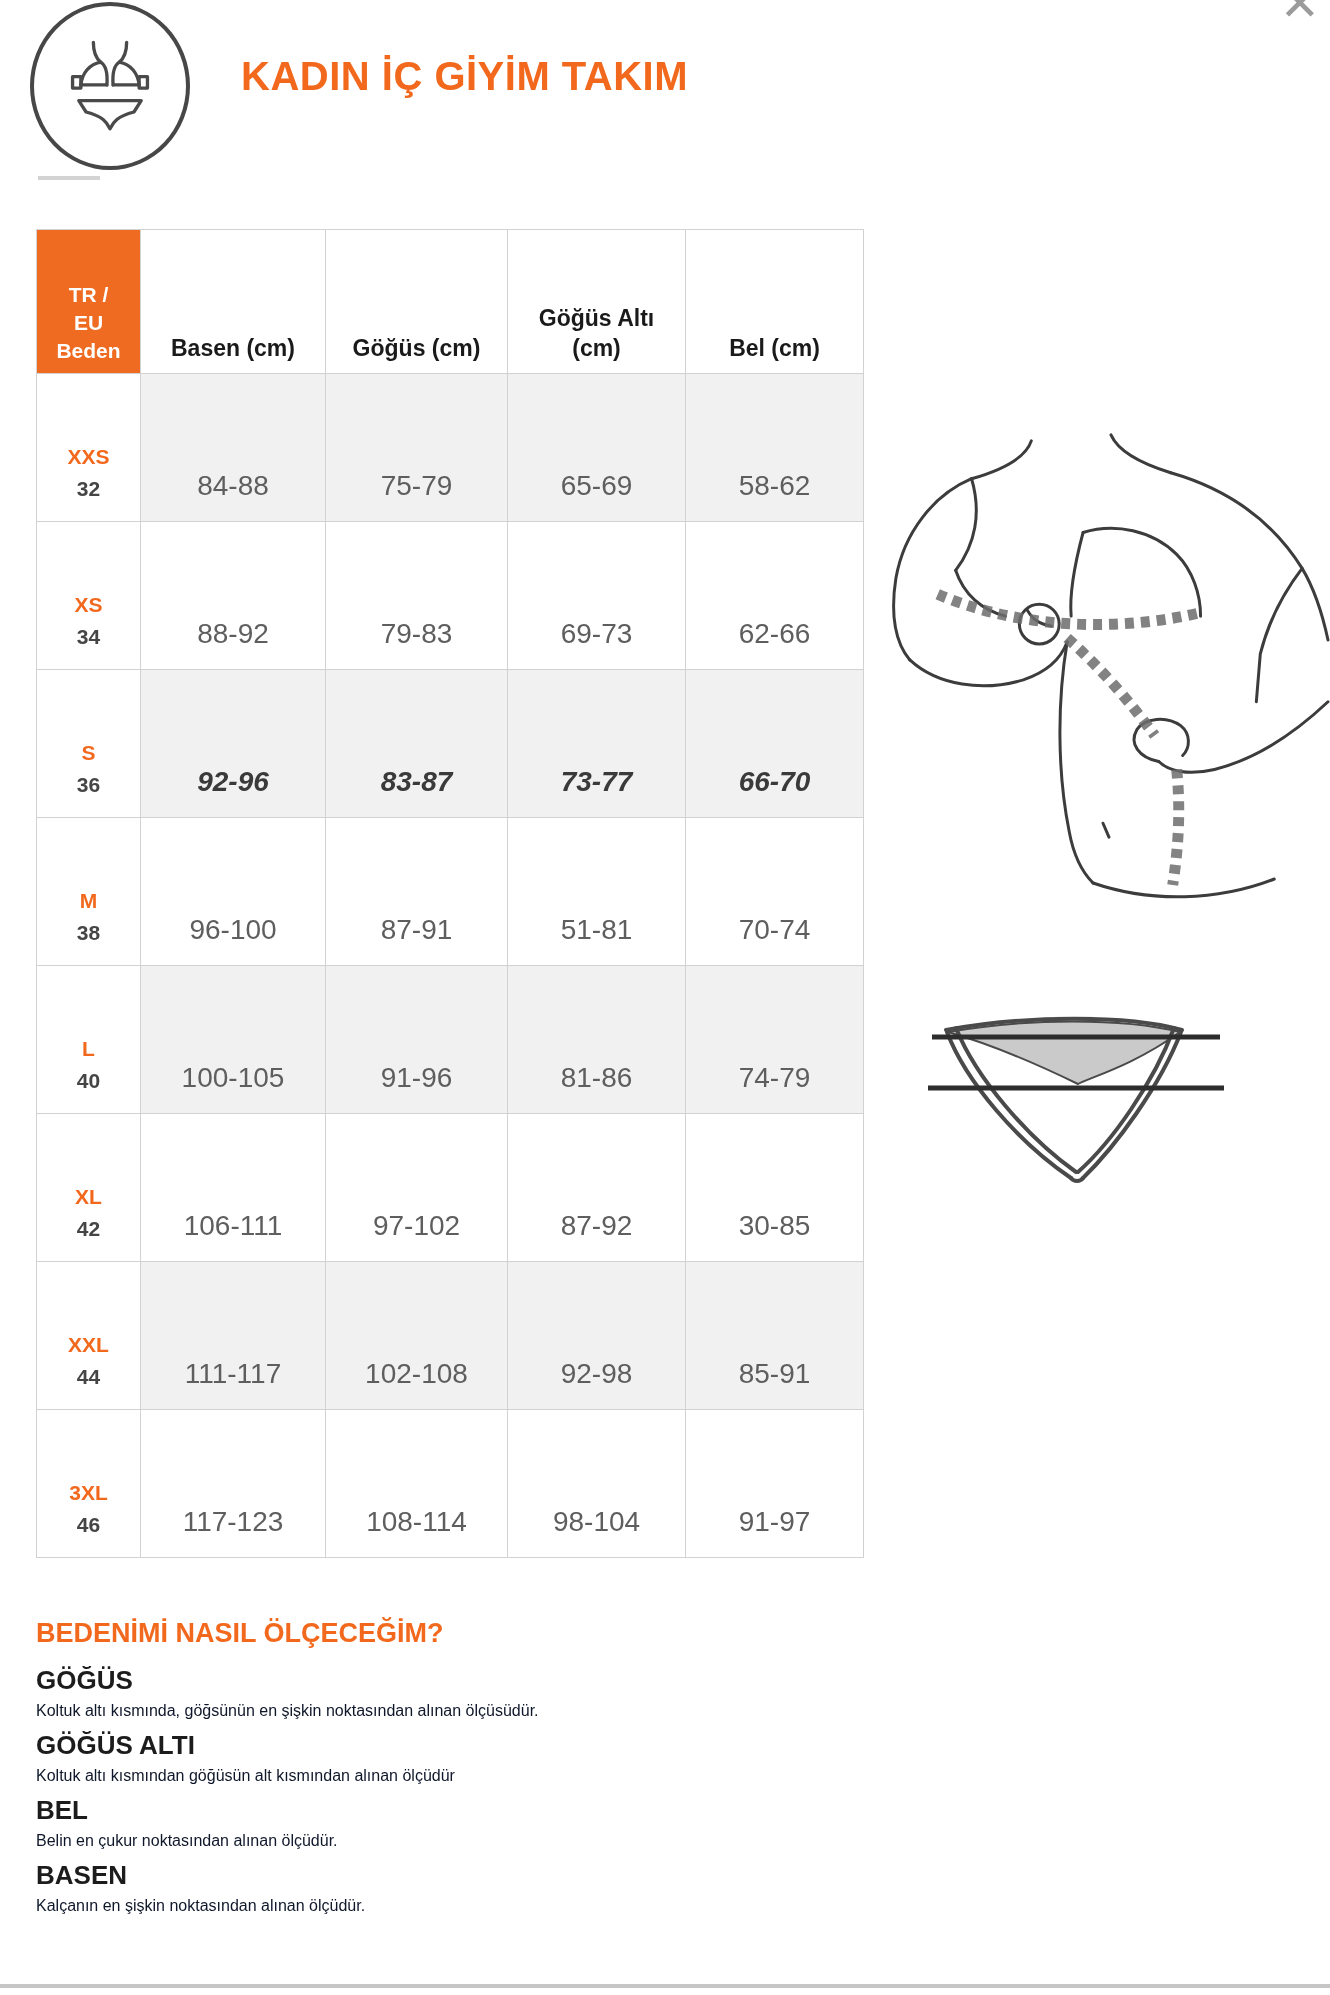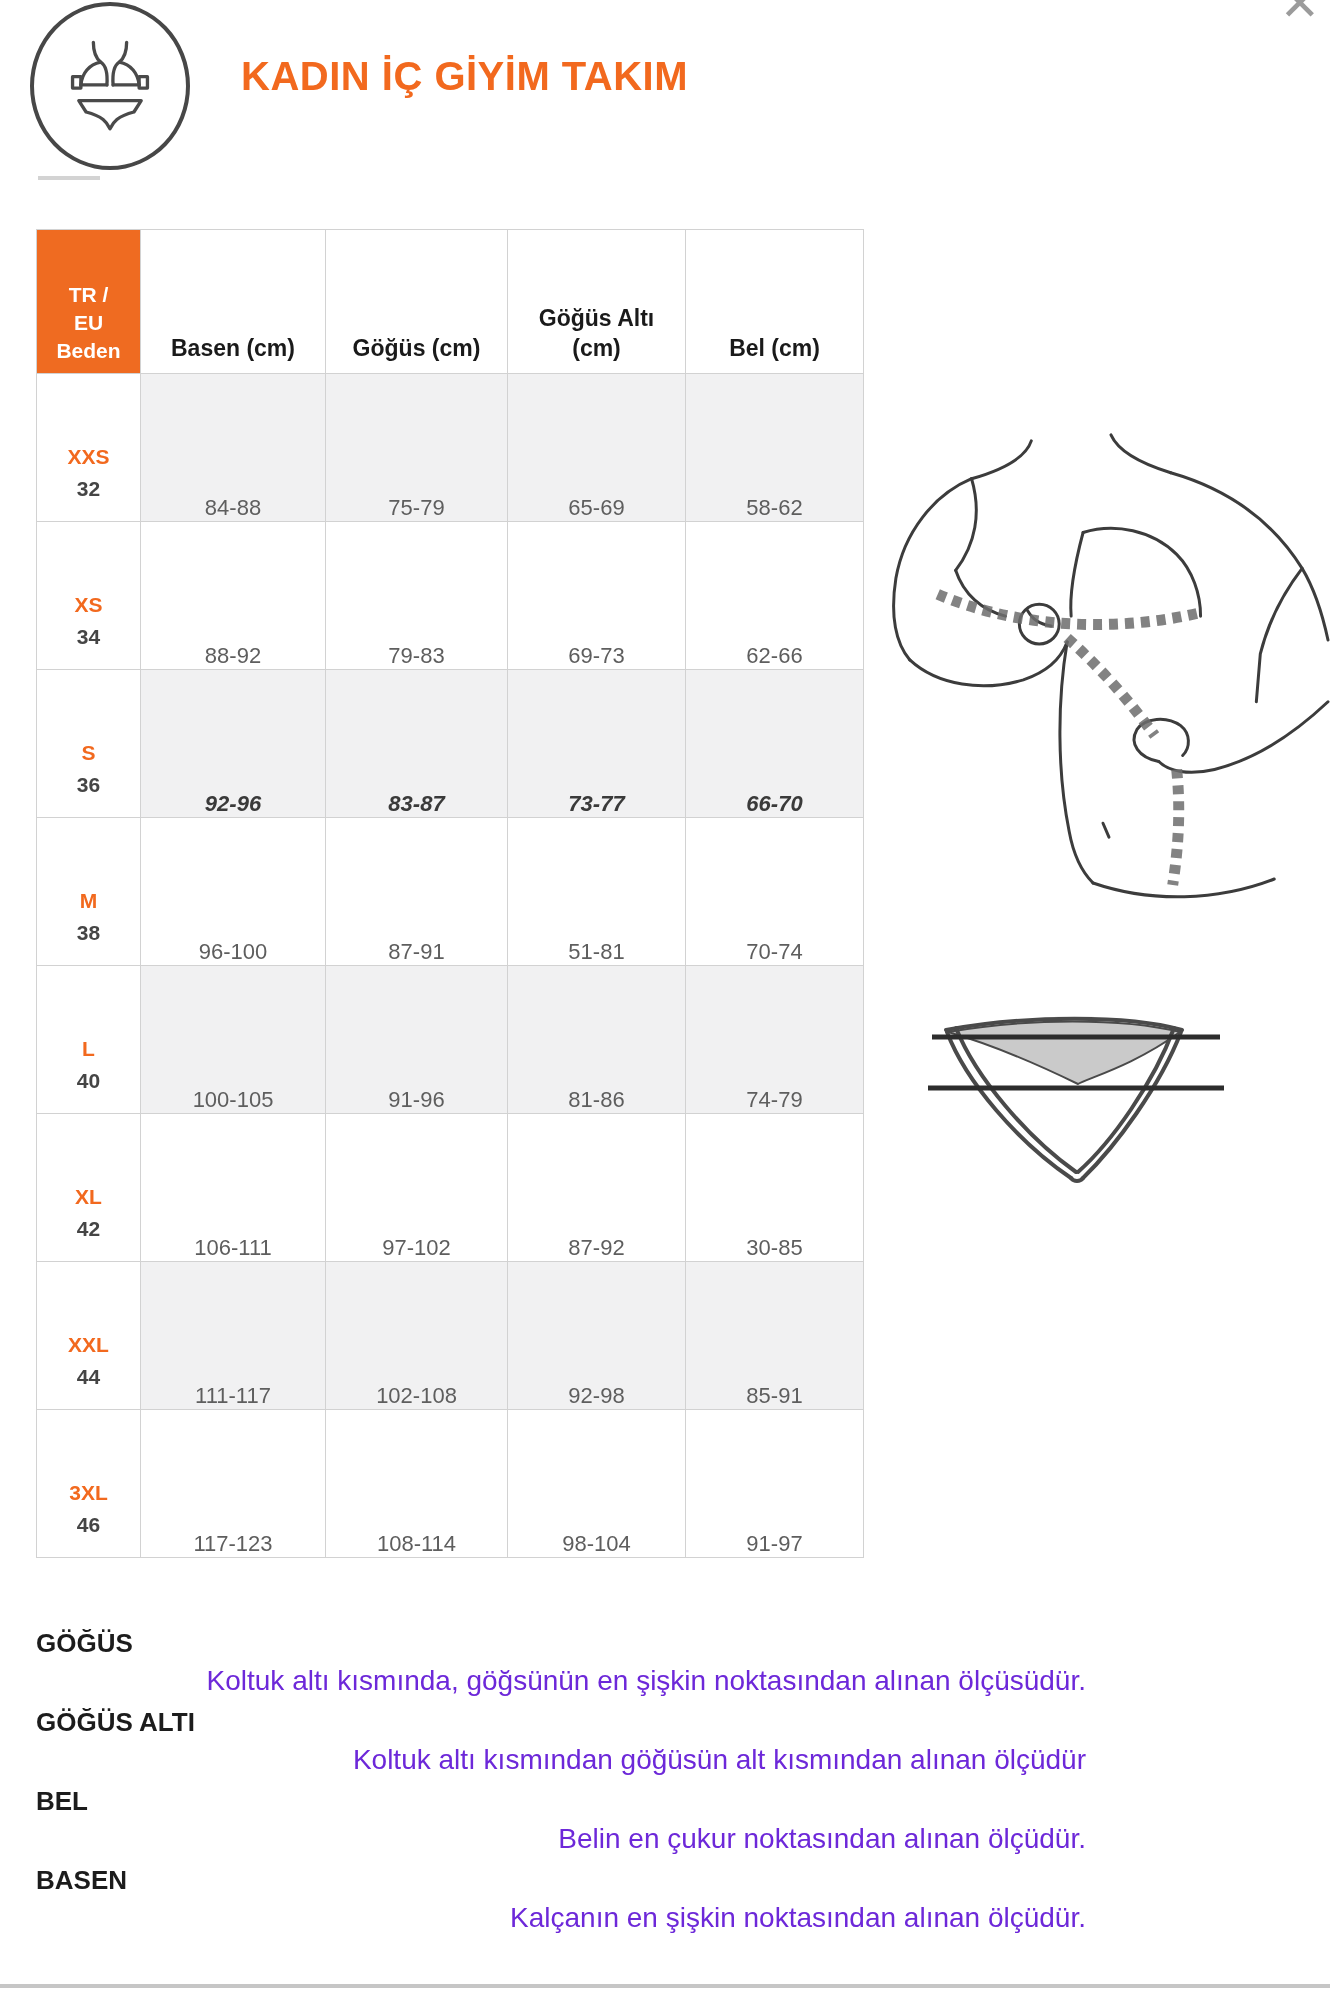"84-88" td.val { font-size: 22px -> 28px; padding-bottom: 0 -> 19px }
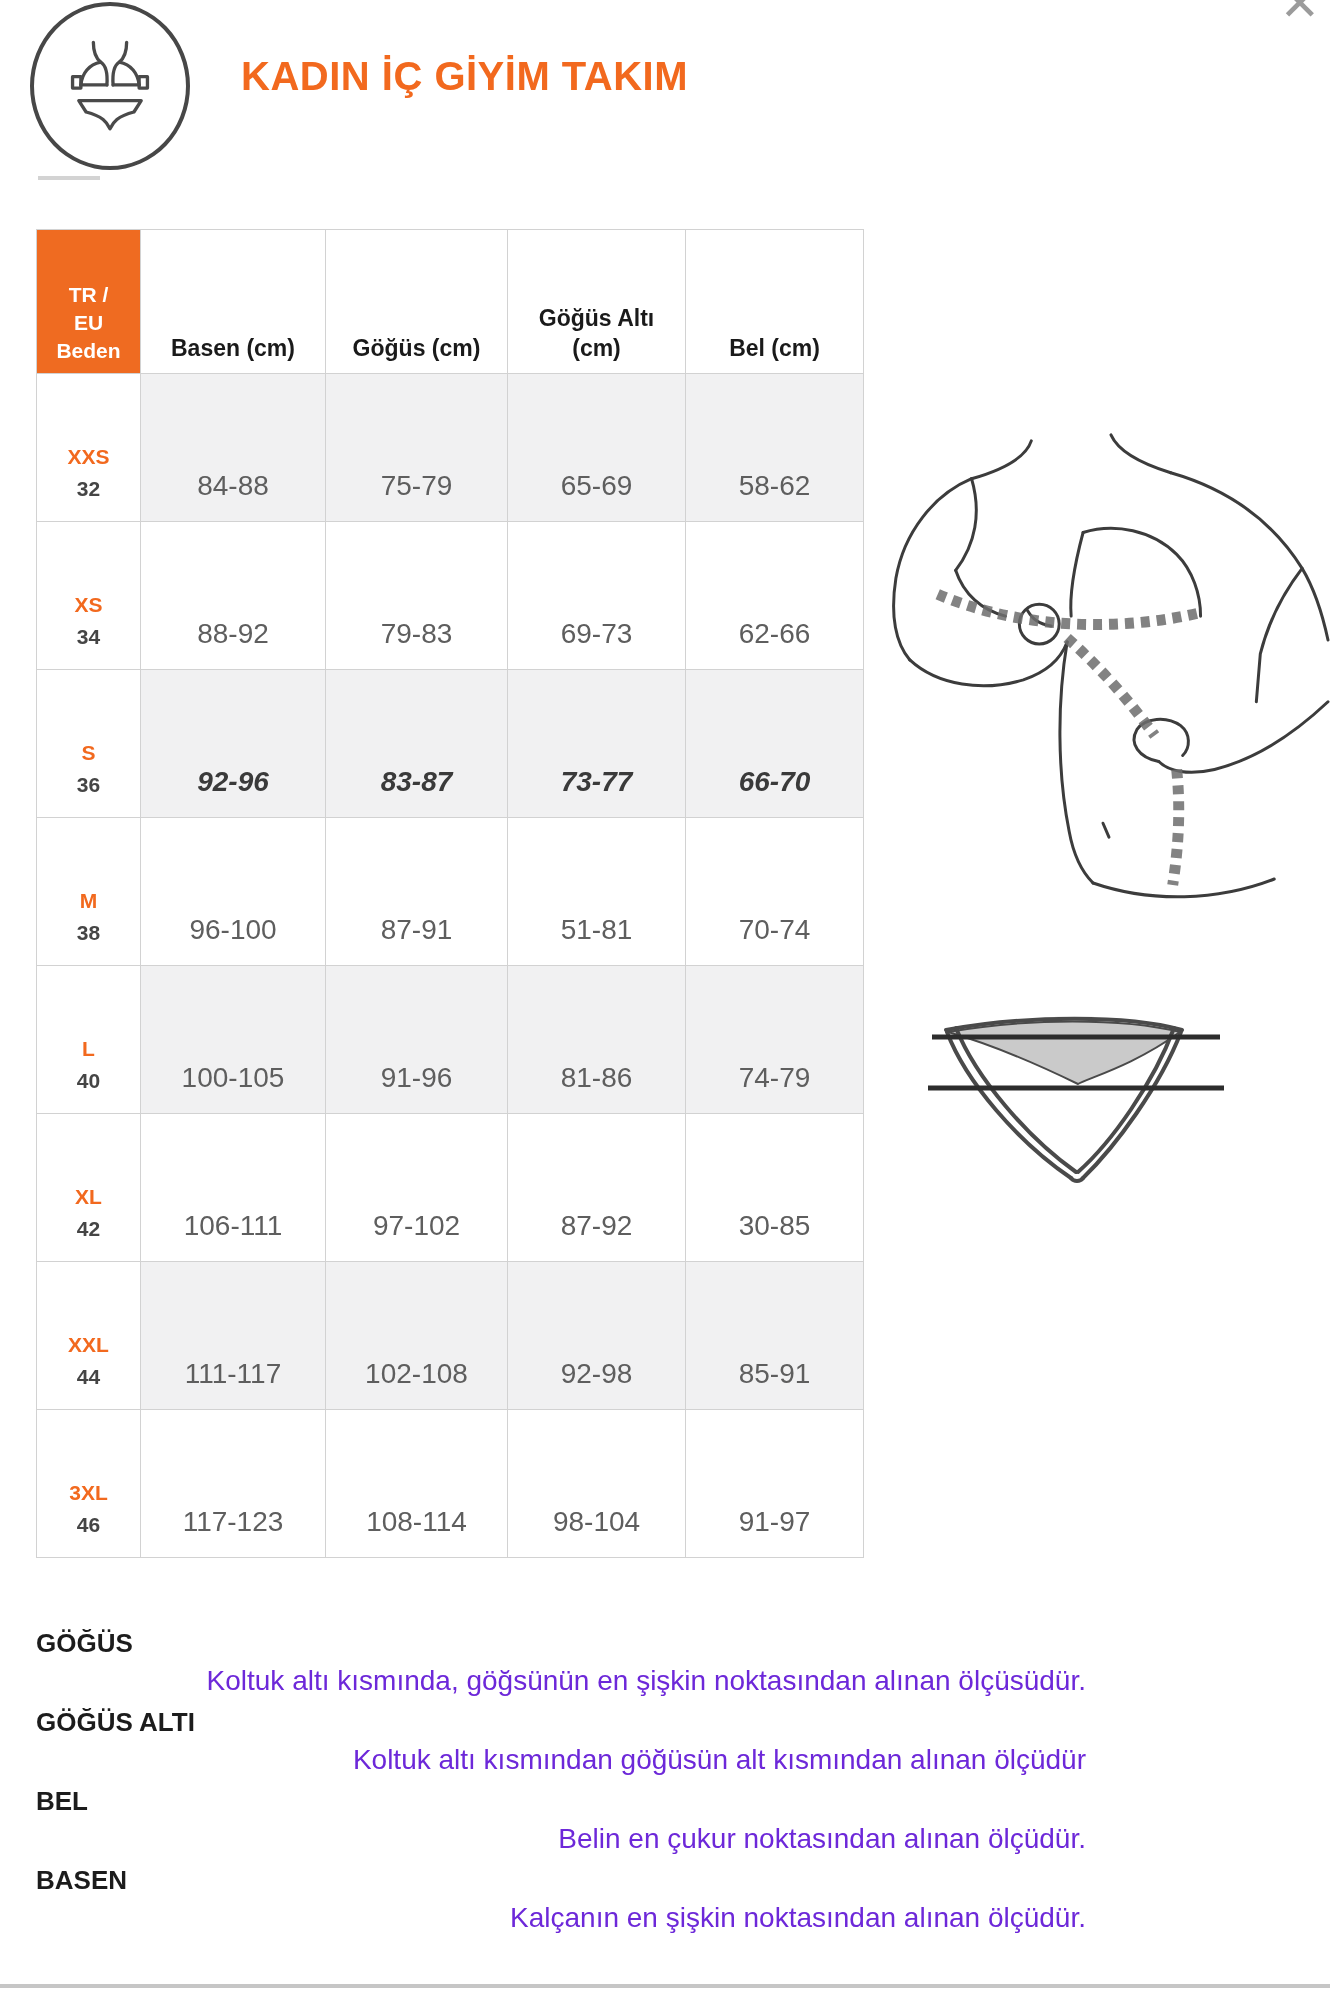"BEDENİMİ NASIL ÖLÇECEĞİM?" h2 { html: none -> <h2>BEDENİMİ NASIL ÖLÇECEĞİM?</h2> }
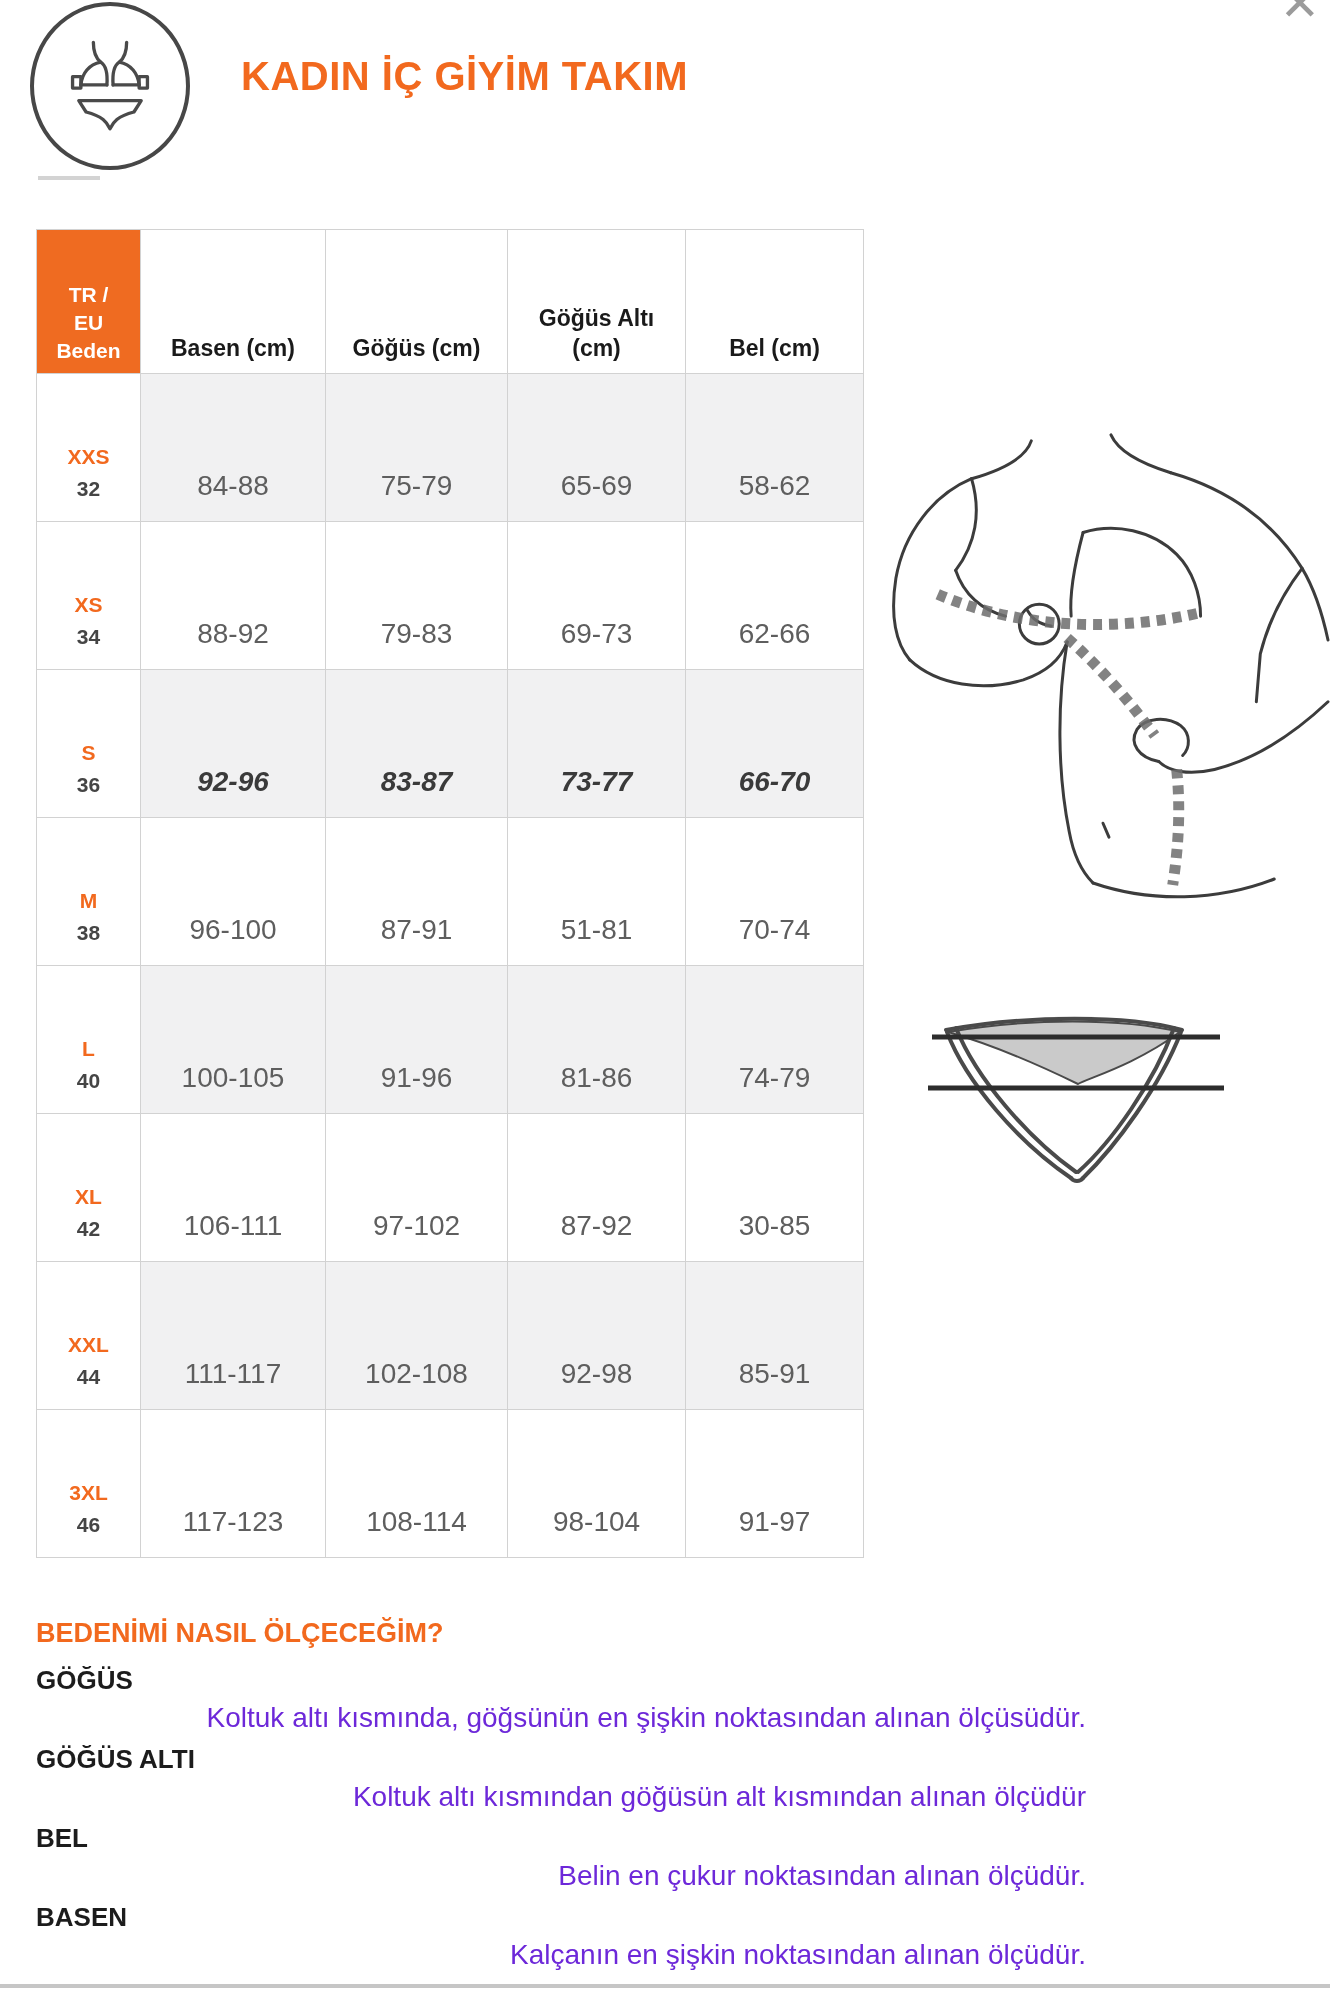"Koltuk altı kısmında, göğsünün en" .measure p { color: #6d28d9 -> #0f172a; font-size: 28px -> 16px; text-align: right -> none }
